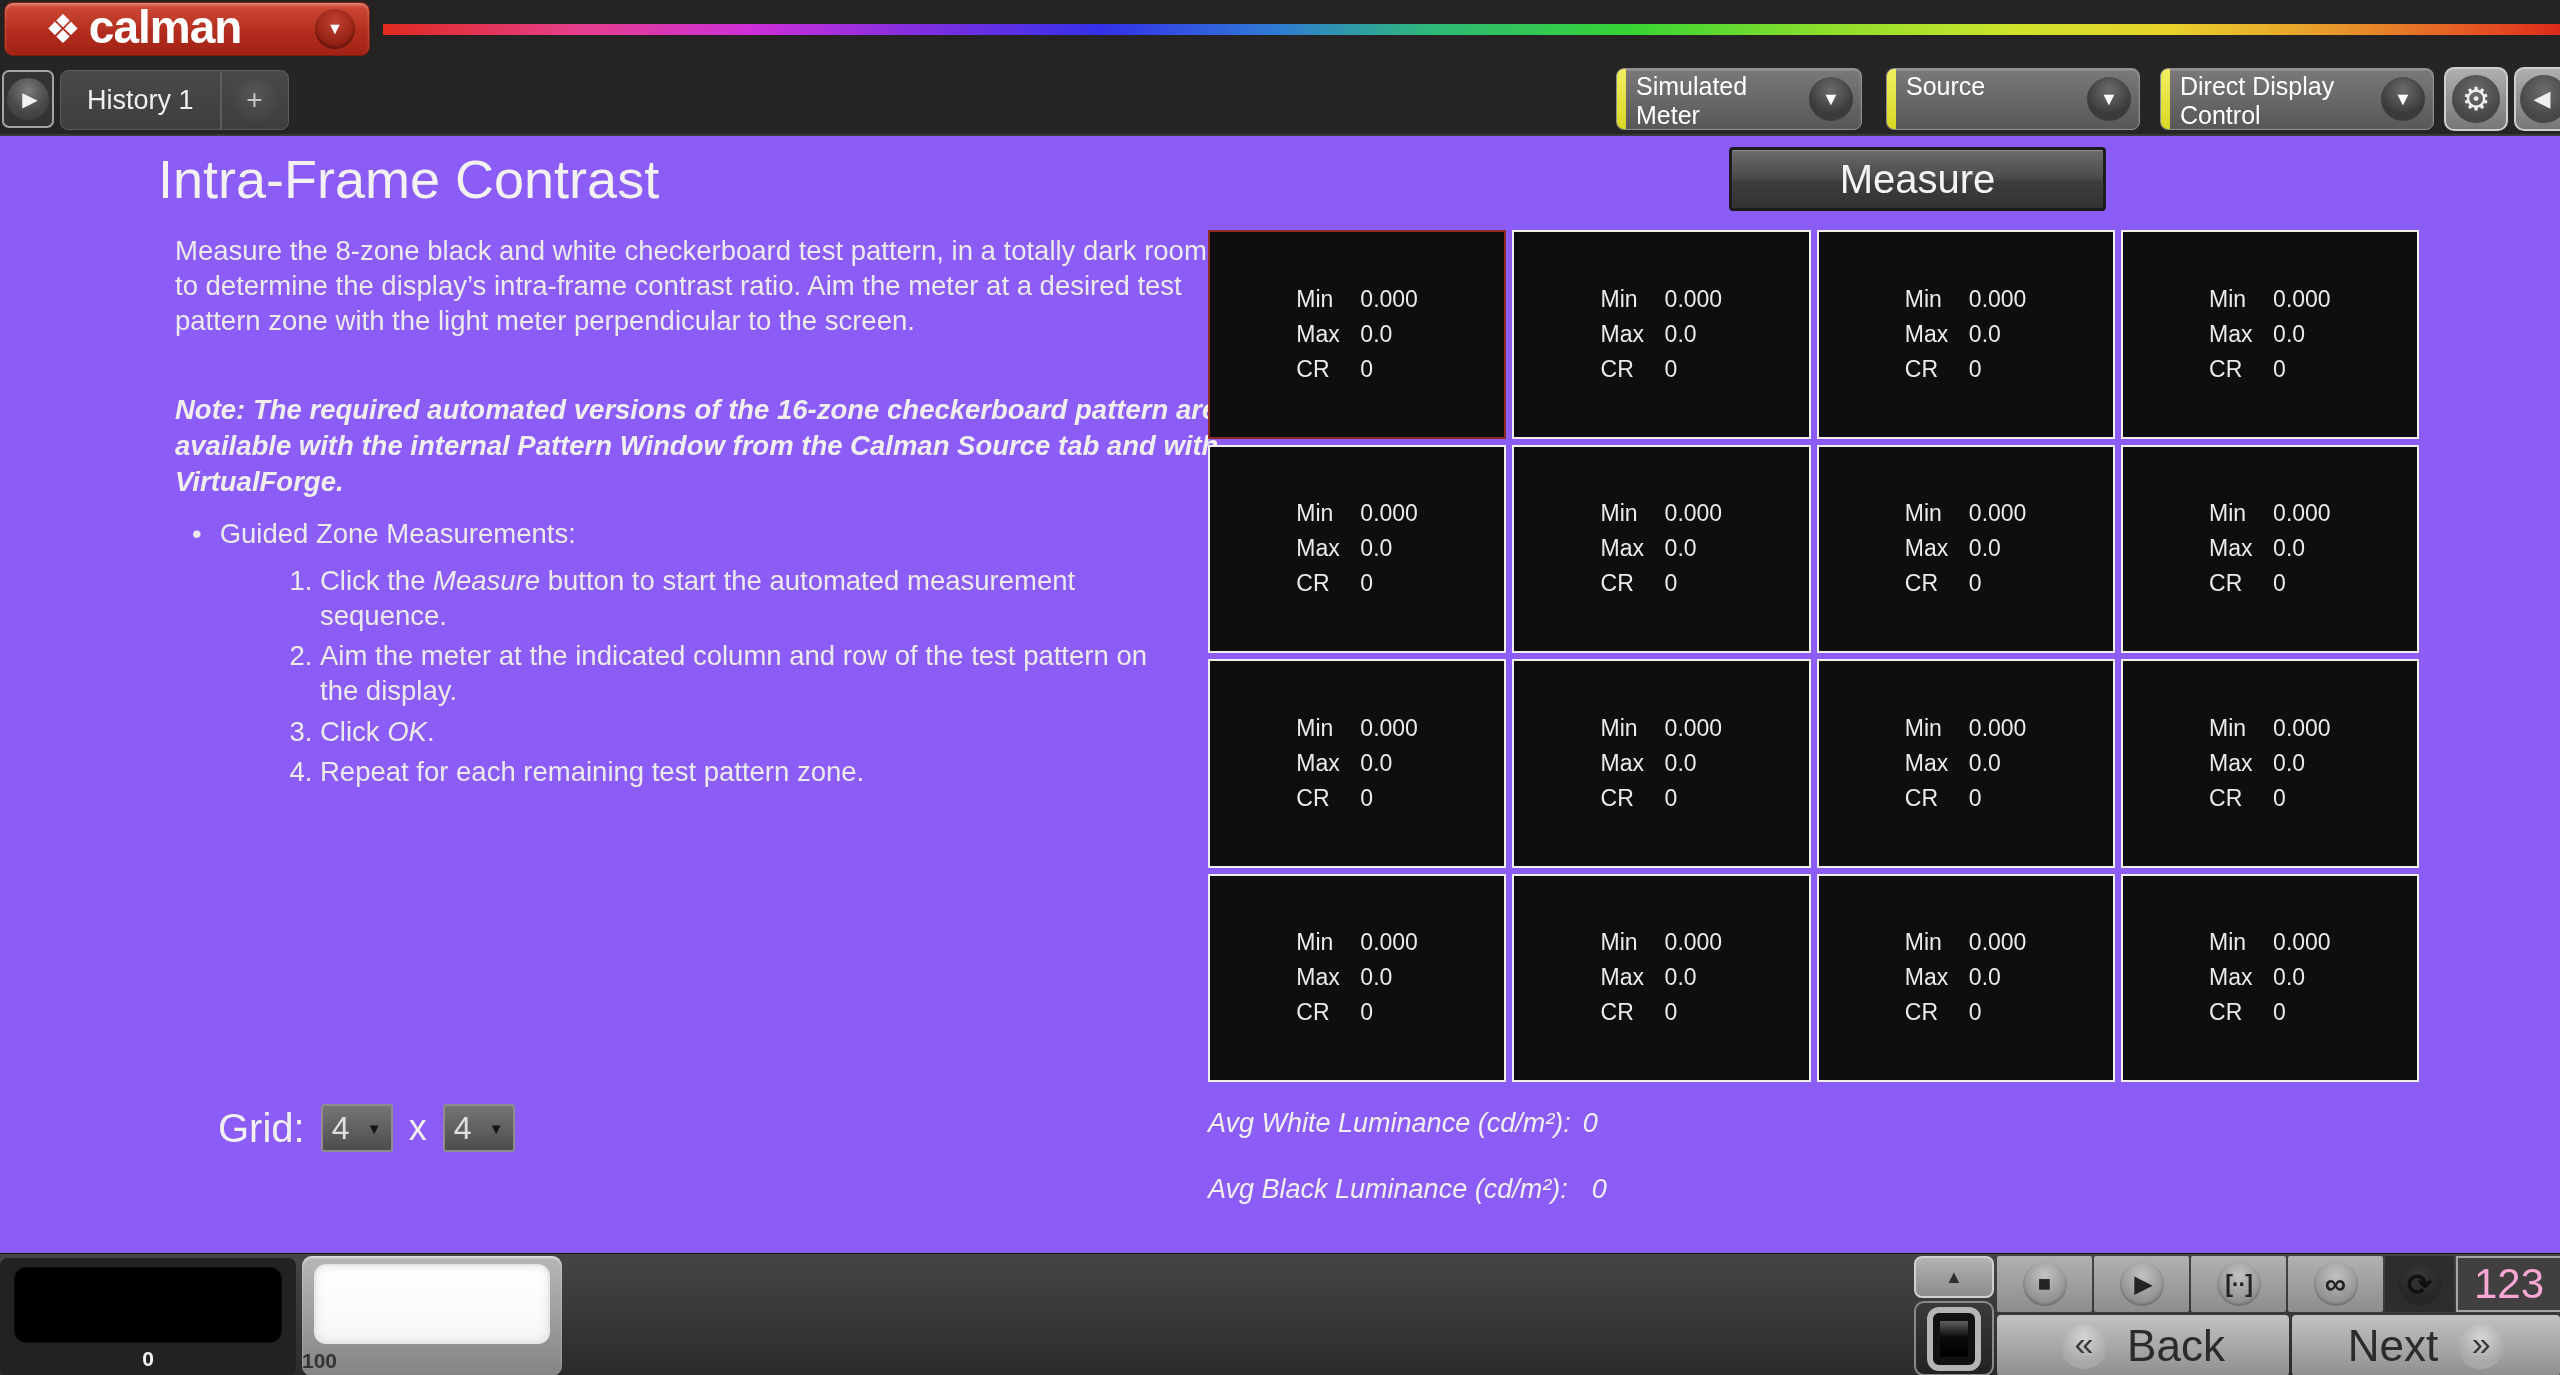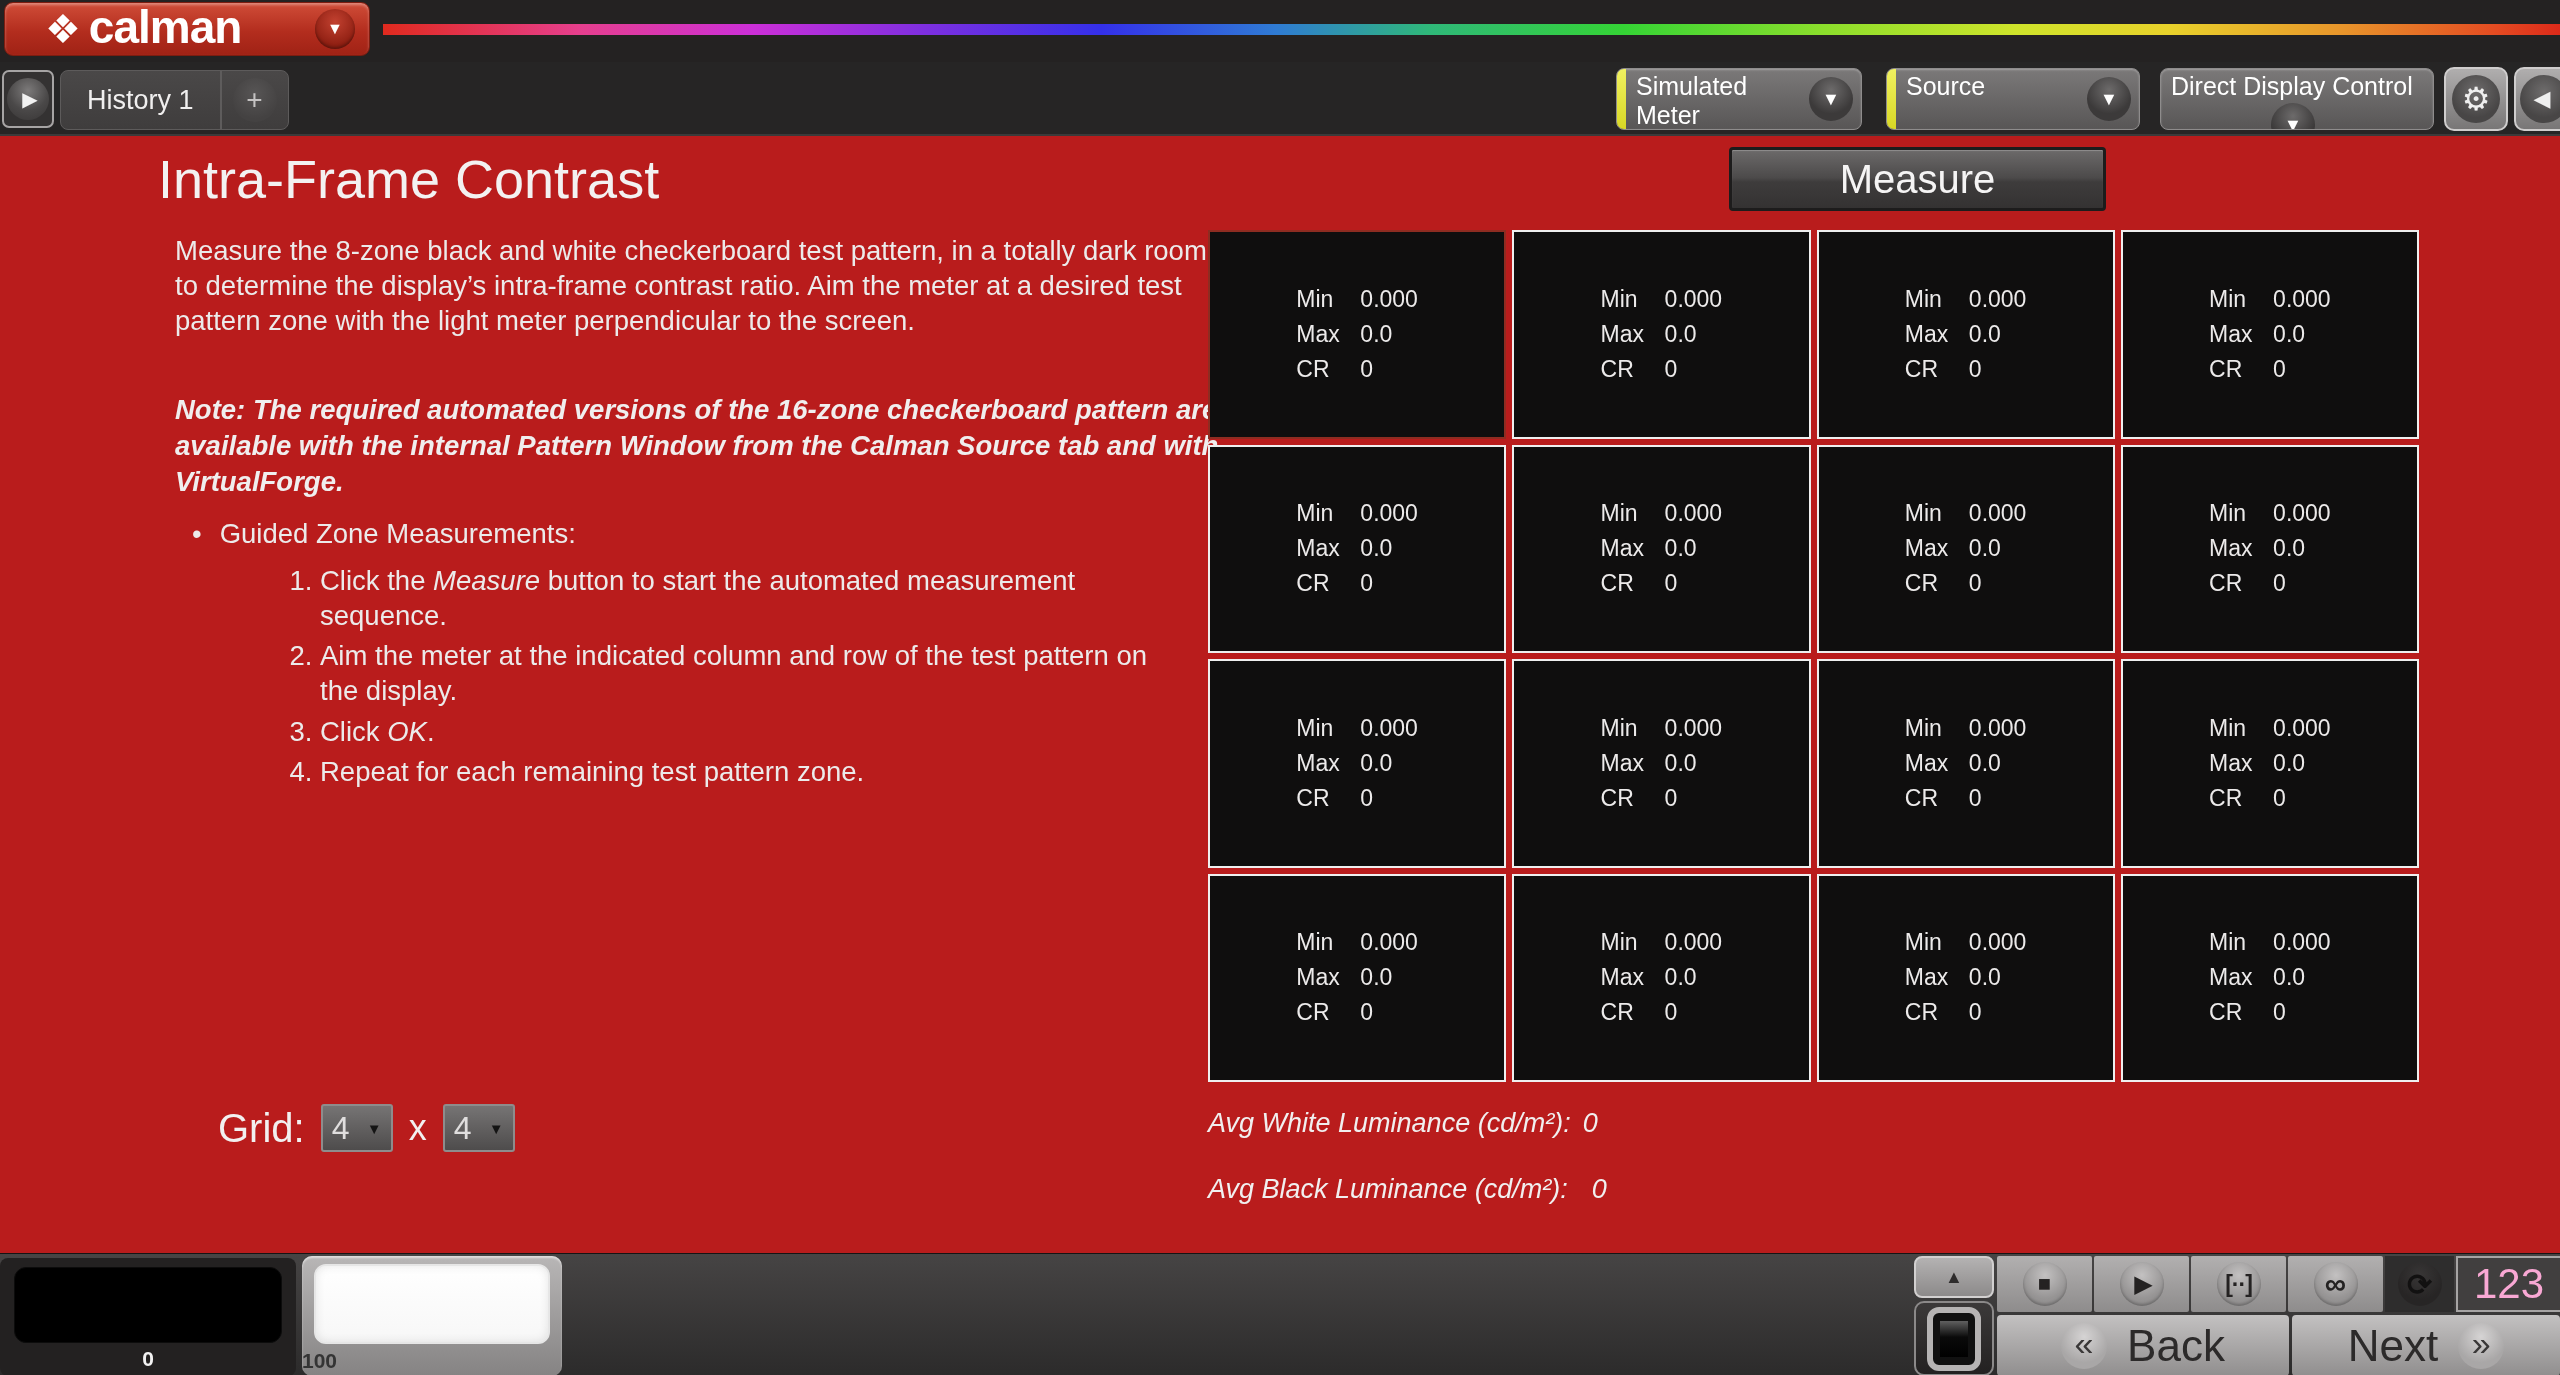"Direct Display Control" #dd-ddc { flex-direction: column -> none }
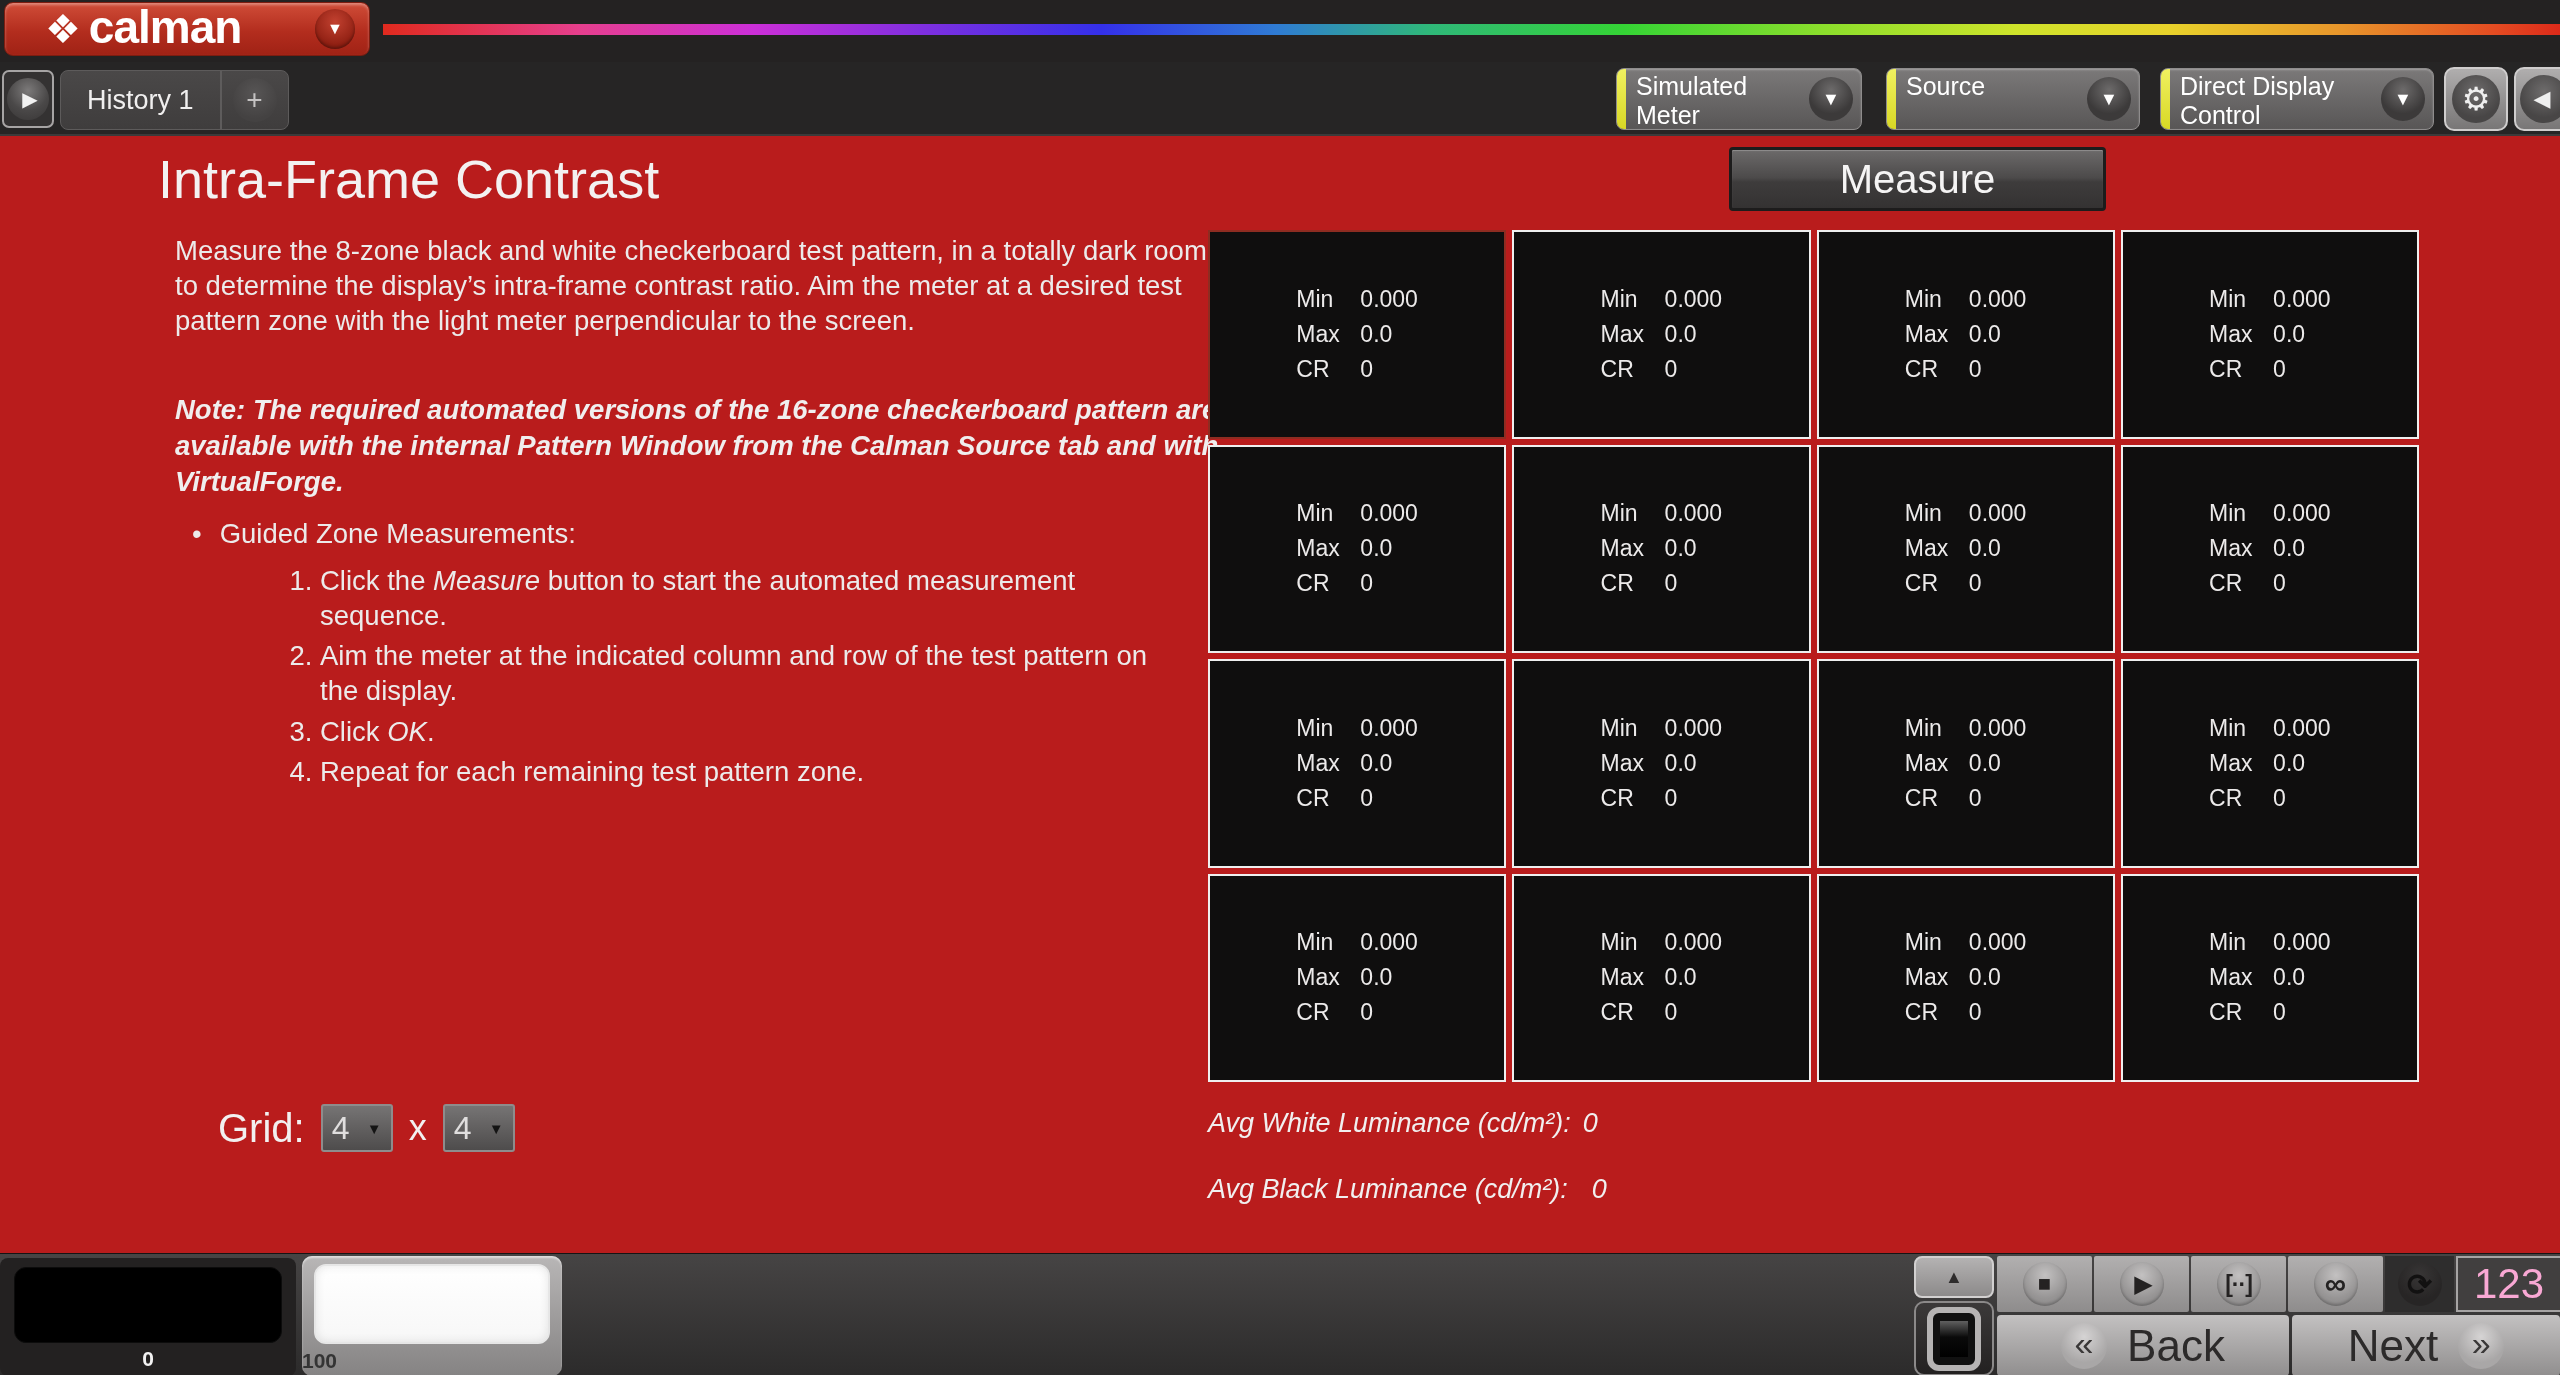"Intra-Frame Contrast" .main { background: #b91c1c -> #8b5cf6 }
